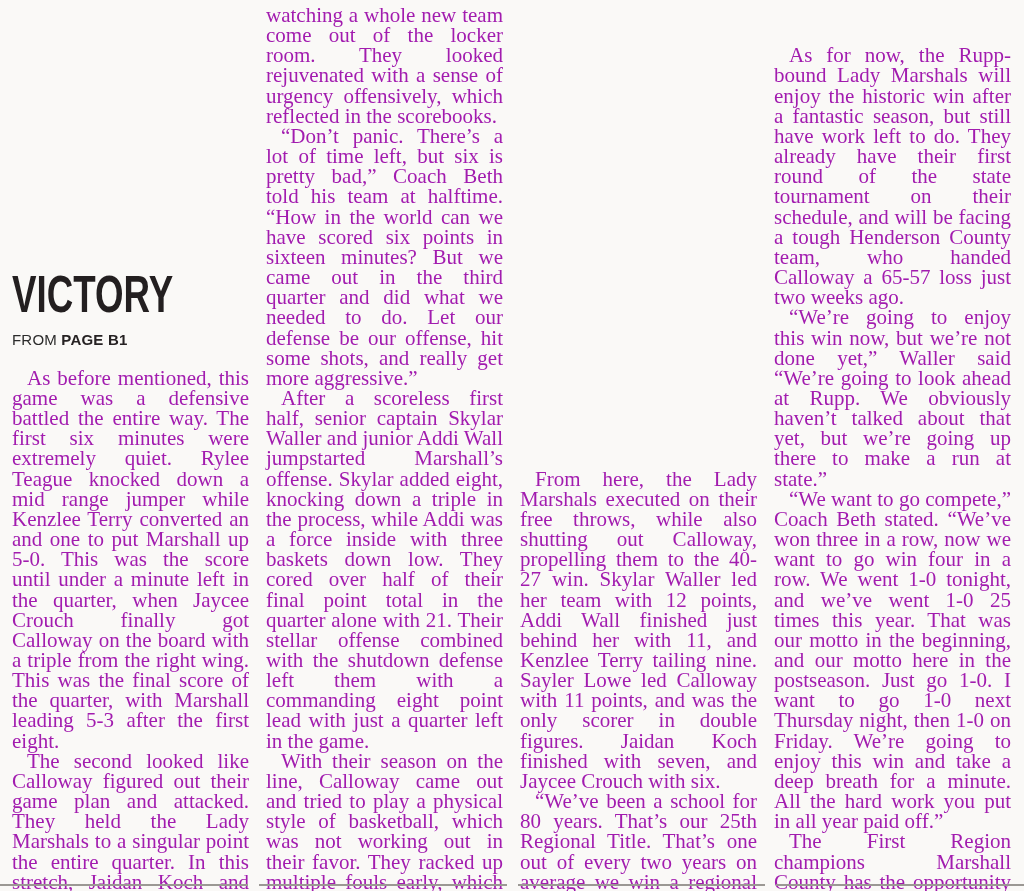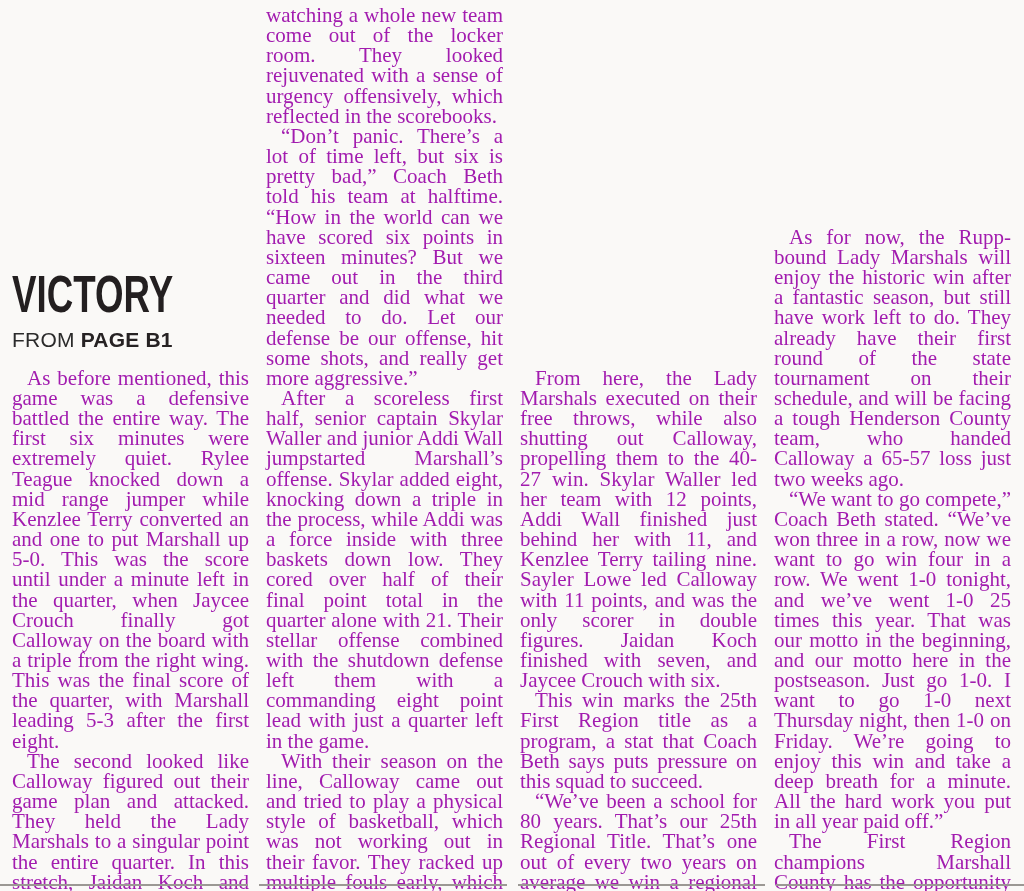"“We’re going to enjoy this" p.para { html: none -> <p>“We’re going to enjoy this win now, but we’re not done yet,” Waller said “We’re going to look ahead at Rupp. We obviously haven’t talked about that yet, but we’re going up there to make a run at state.”</p> }
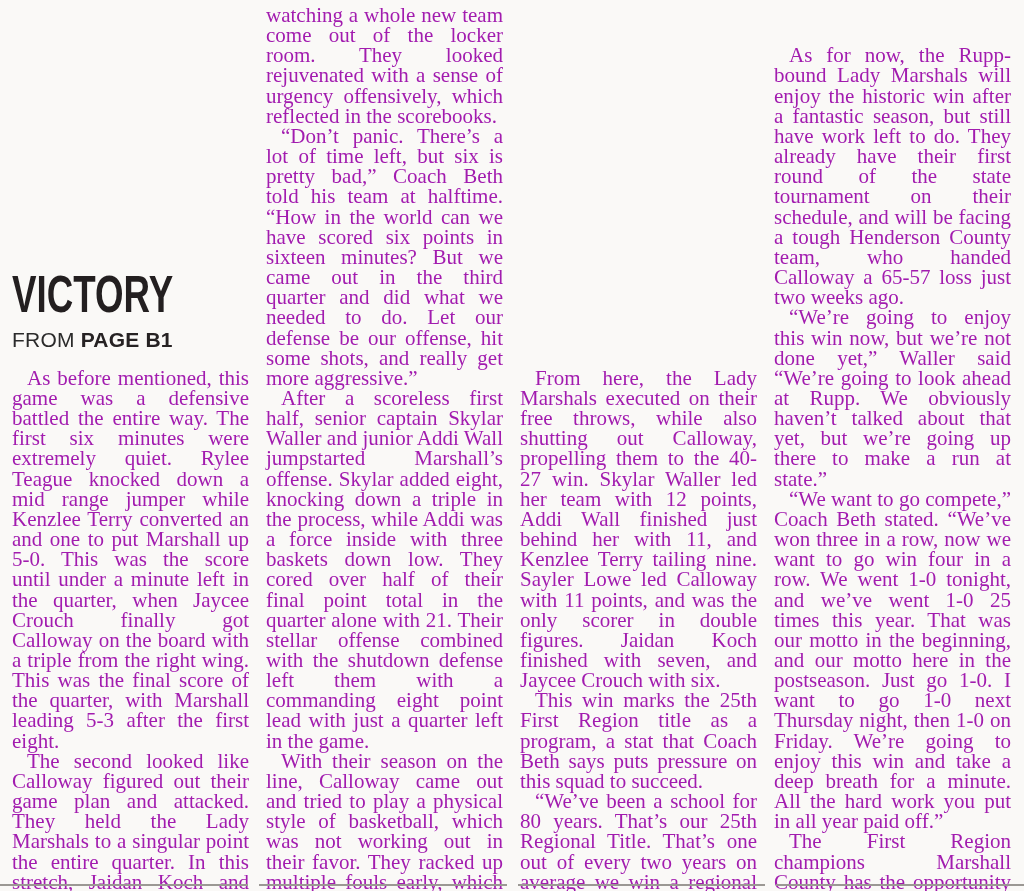"FROM PAGE B1" .kicker { font-size: 21px -> 15px }
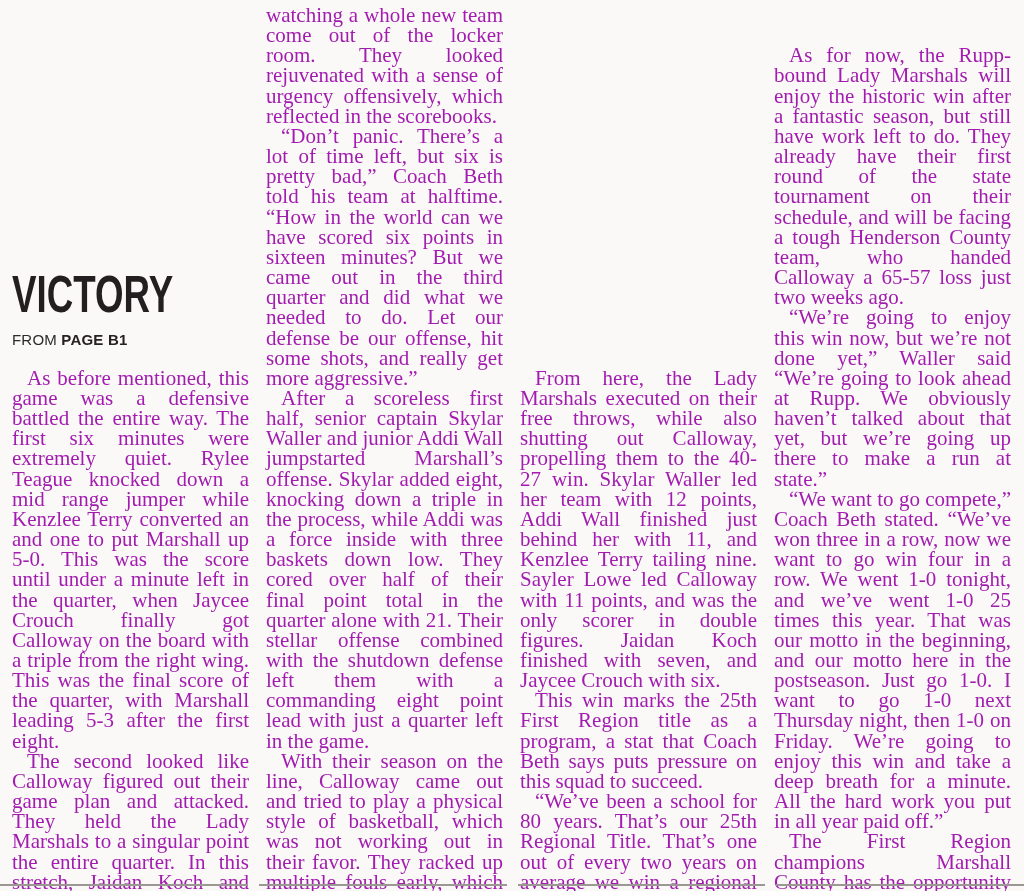"This win marks the 25th" p.para { html: <p>This win marks the 25th First Region title as a program, a stat that Coach Beth says puts pressure on this squad to succeed.</p> -> none }
